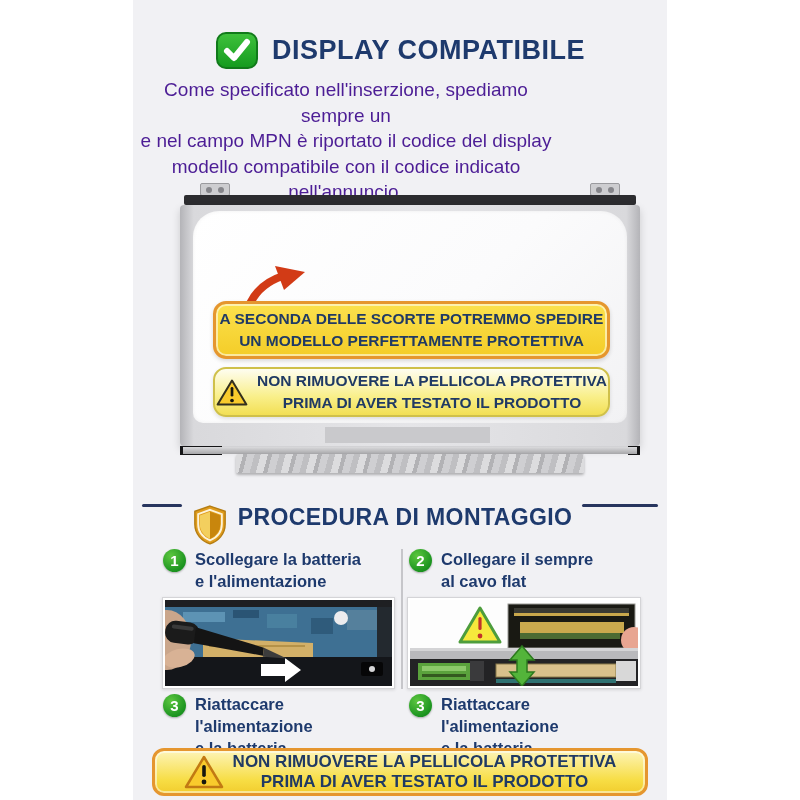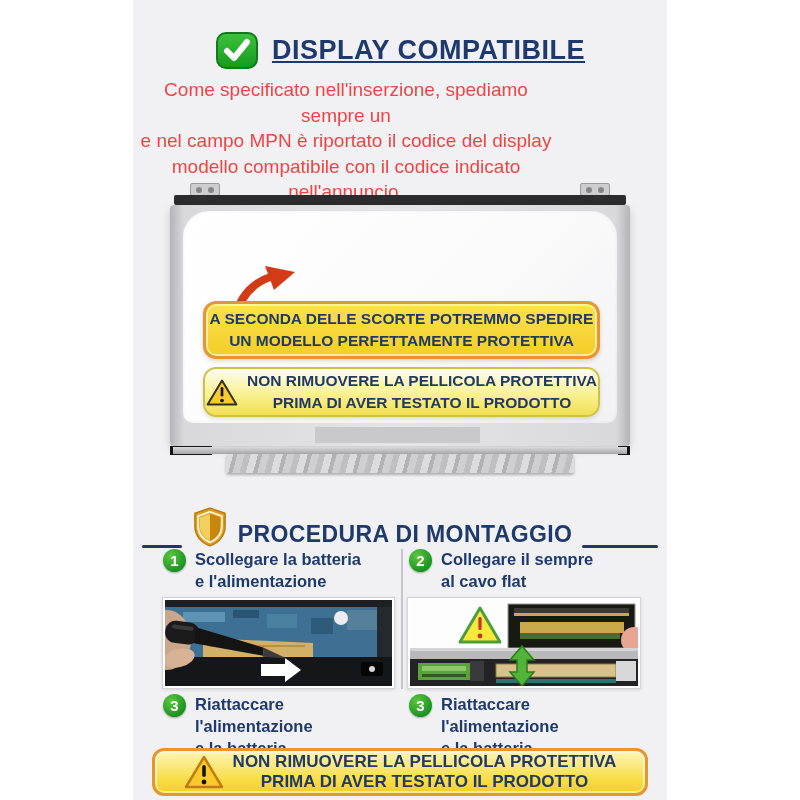"DISPLAY COMPATIBILE" .title-text { text-decoration: underline -> none }
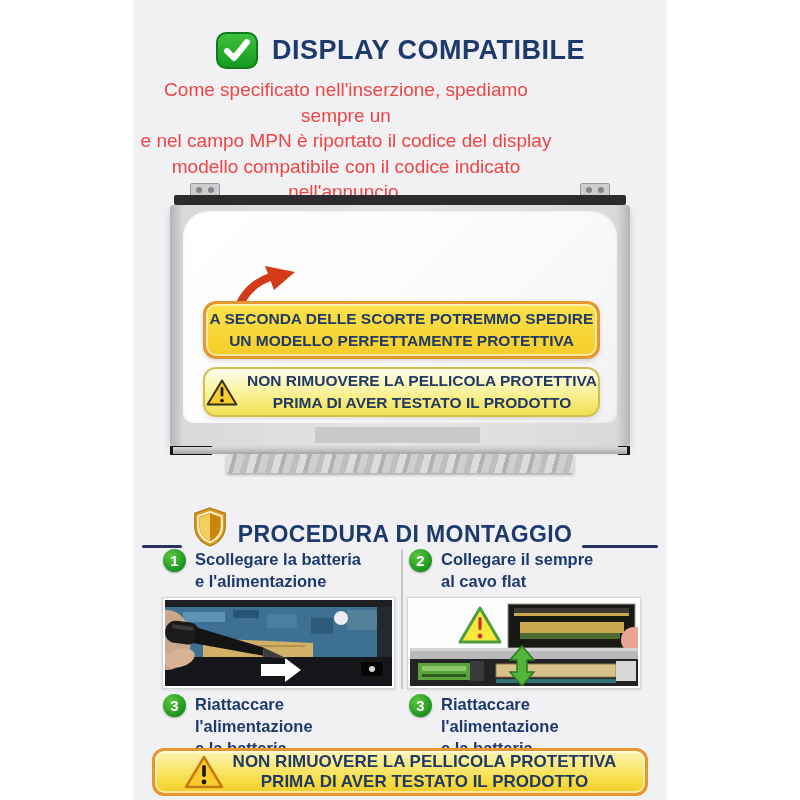"Come specificato nell'inserzione," .desc { color: #ef4444 -> #4c1d95 }
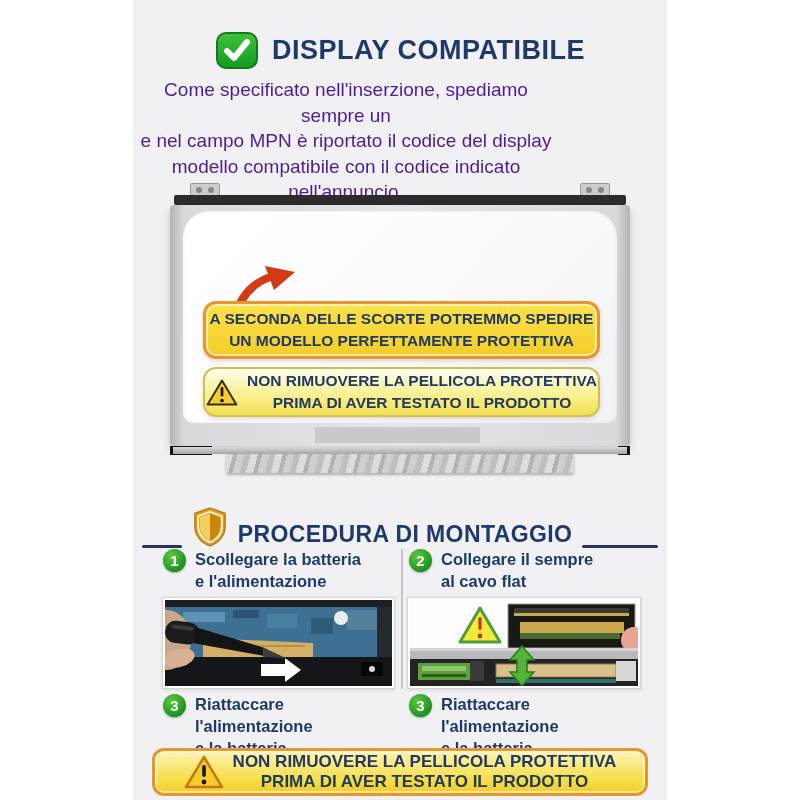"A SECONDA DELLE SCORTE POTREMMO" .panel { left: 170px -> 180px }
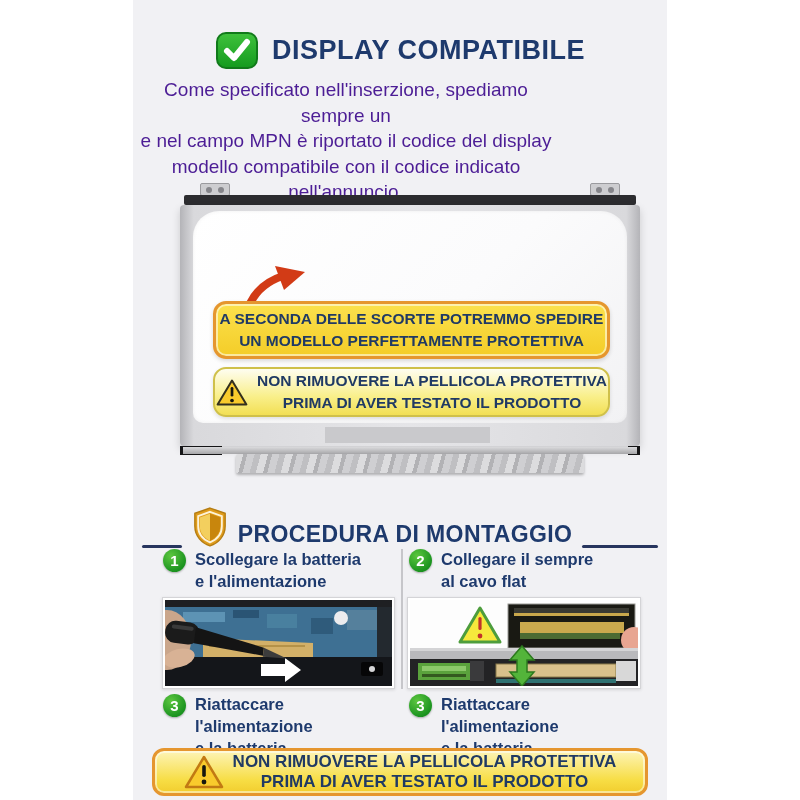"PROCEDURA DI MONTAGGIO" .proc-head { align-items: flex-end -> flex-start }
